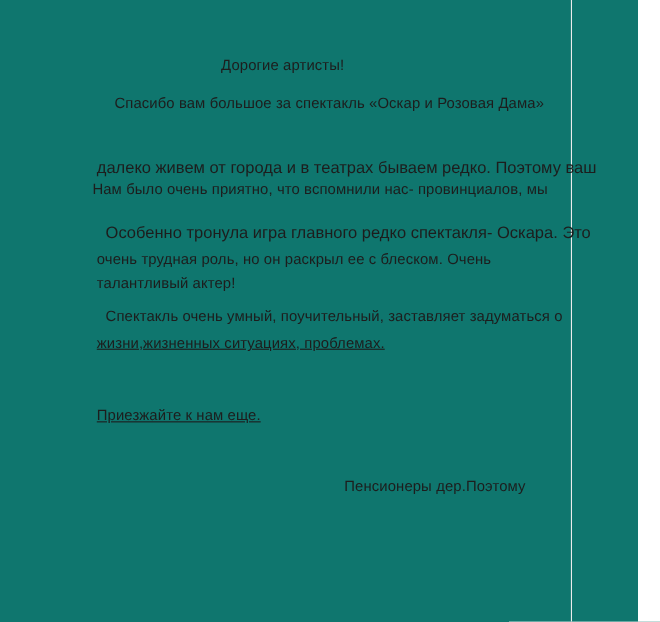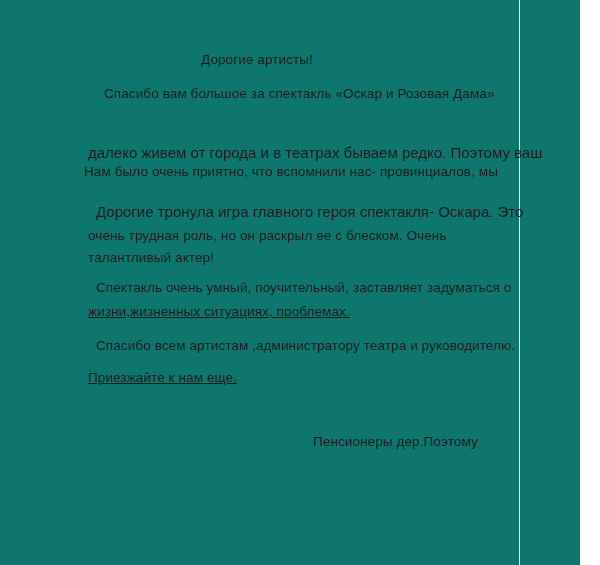"Дорогие тронула игра главного героя" div.line { text: Дорогие тронула игра главного героя -> Особенно тронула игра главного редко }
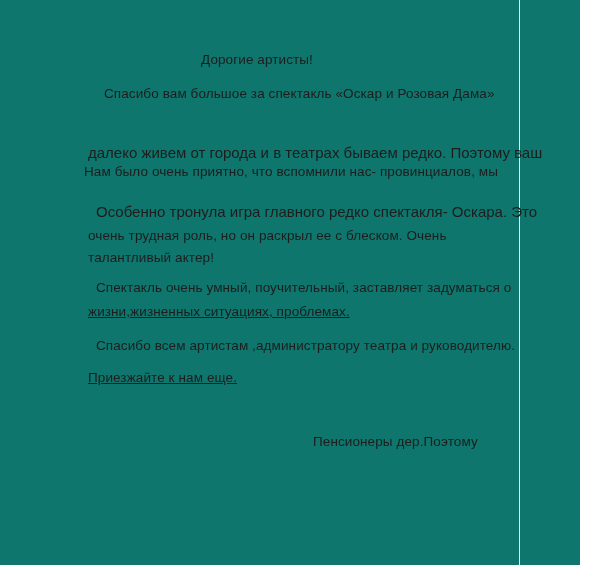"Спасибо всем артистам ,администратору" div.line { html: <div>Спасибо всем артистам ,администратору театра и руководителю.</div> -> none }
